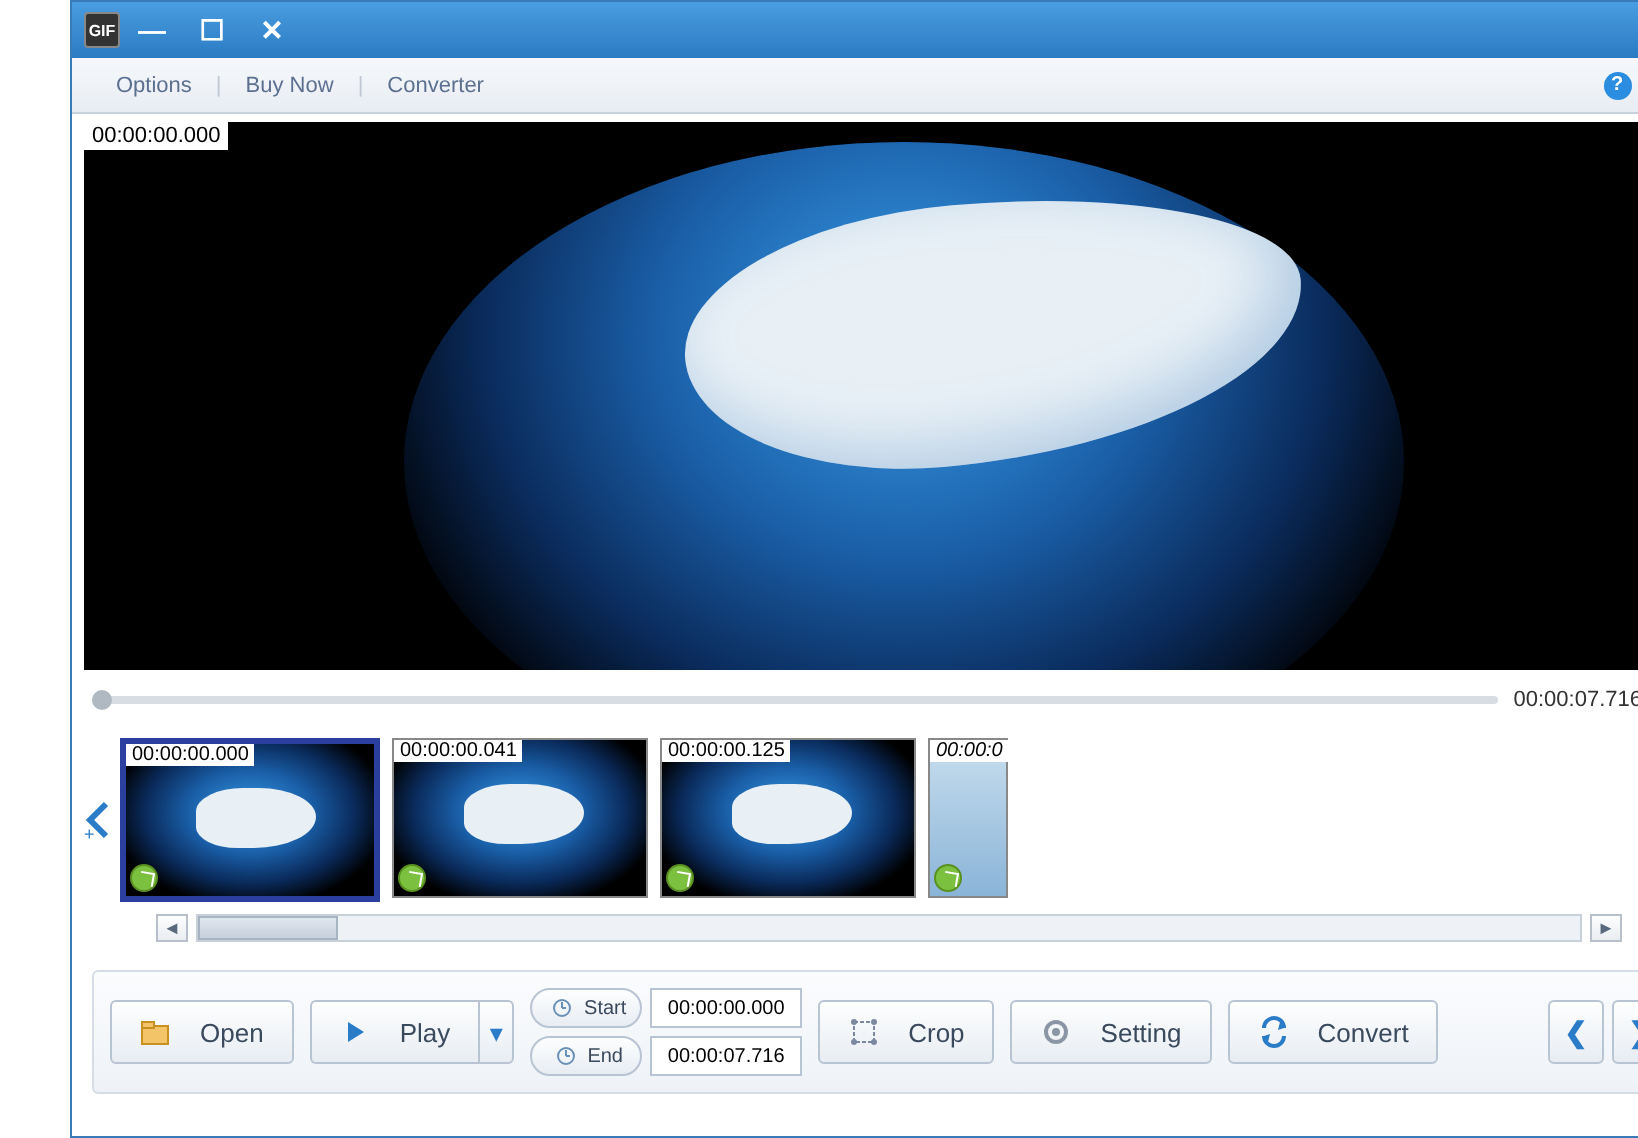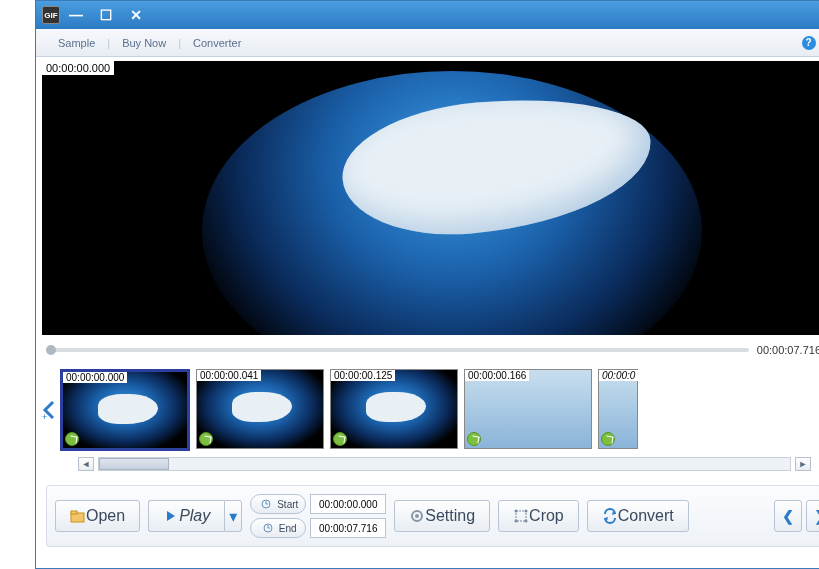"Sample" div.menu-item { text: Sample -> Options }
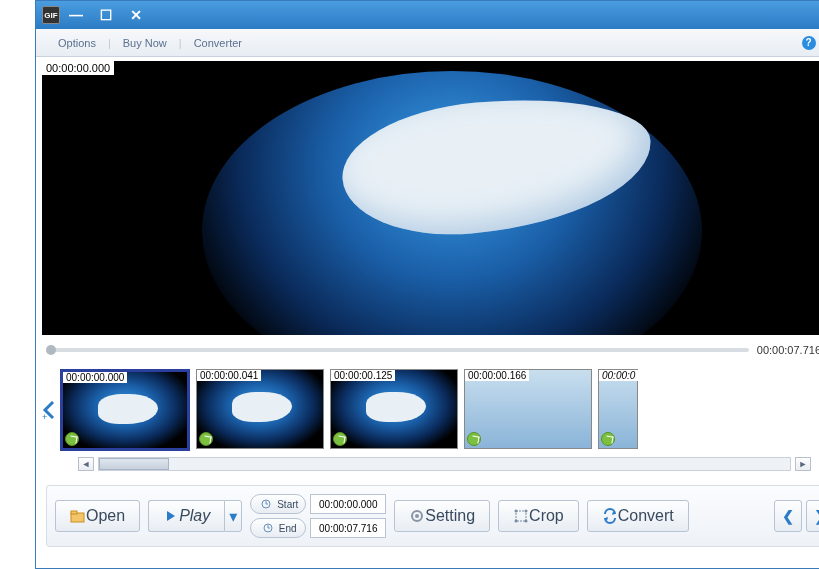"00:00:00.166" div.thumb { html: <div> <div>00:00:00.166</div> <div></div> <div></div> </div> -> none }
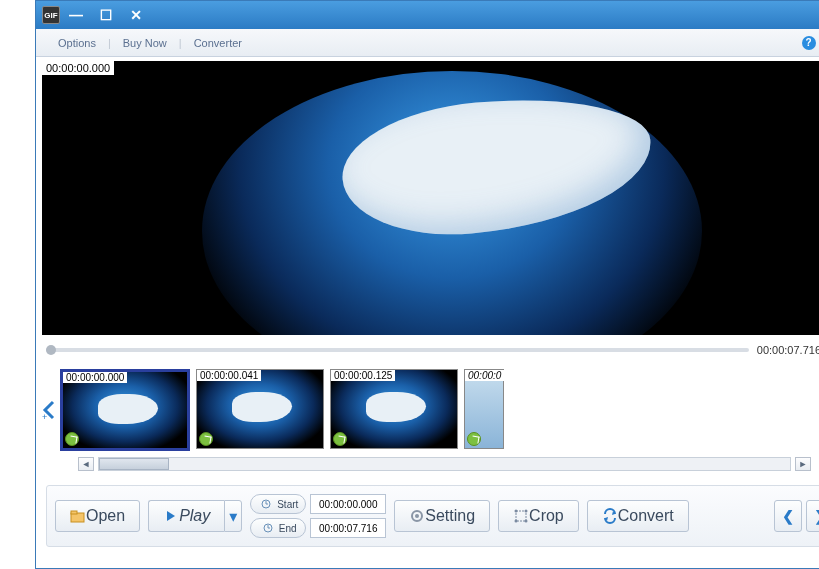"Open" .btn { font-size: 16px -> 13px; gap: 0 -> 14px }
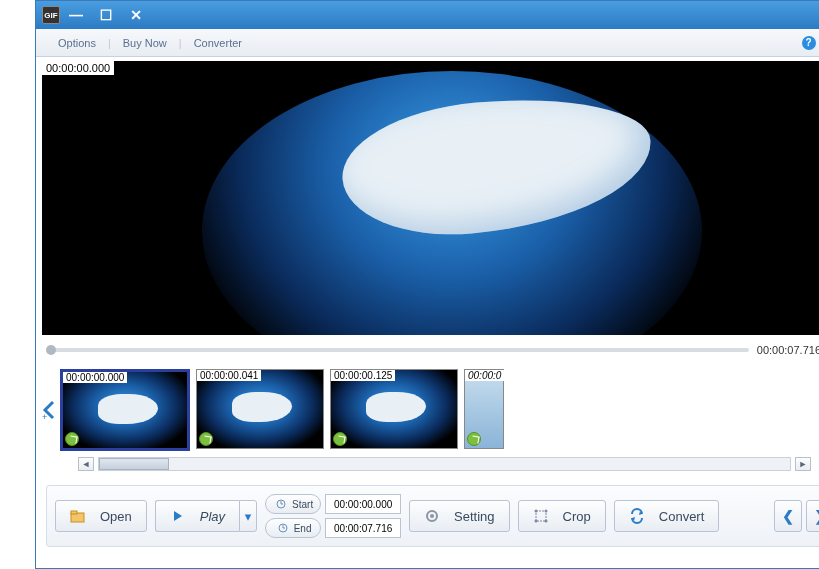"Play" .btn-split .btn-main { font-style: italic -> none }
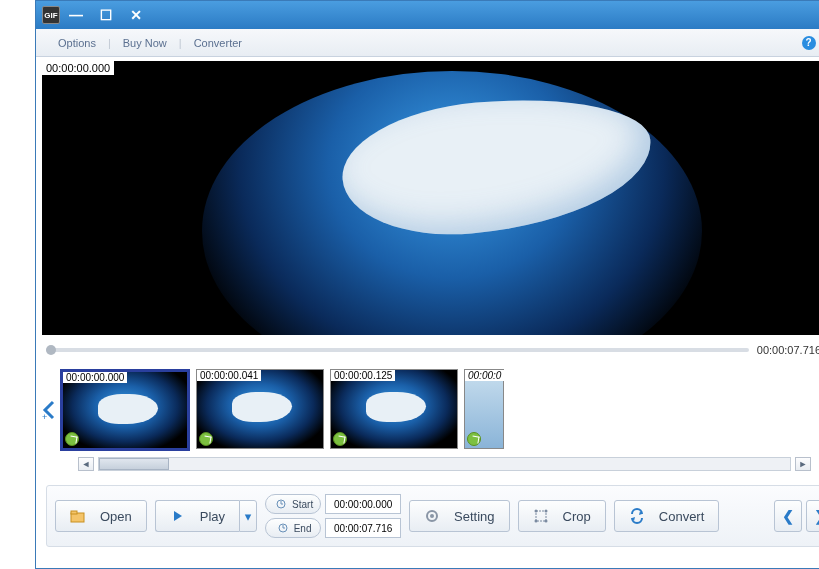"Setting" div.btn { order: before "Crop" -> after "Crop" }
